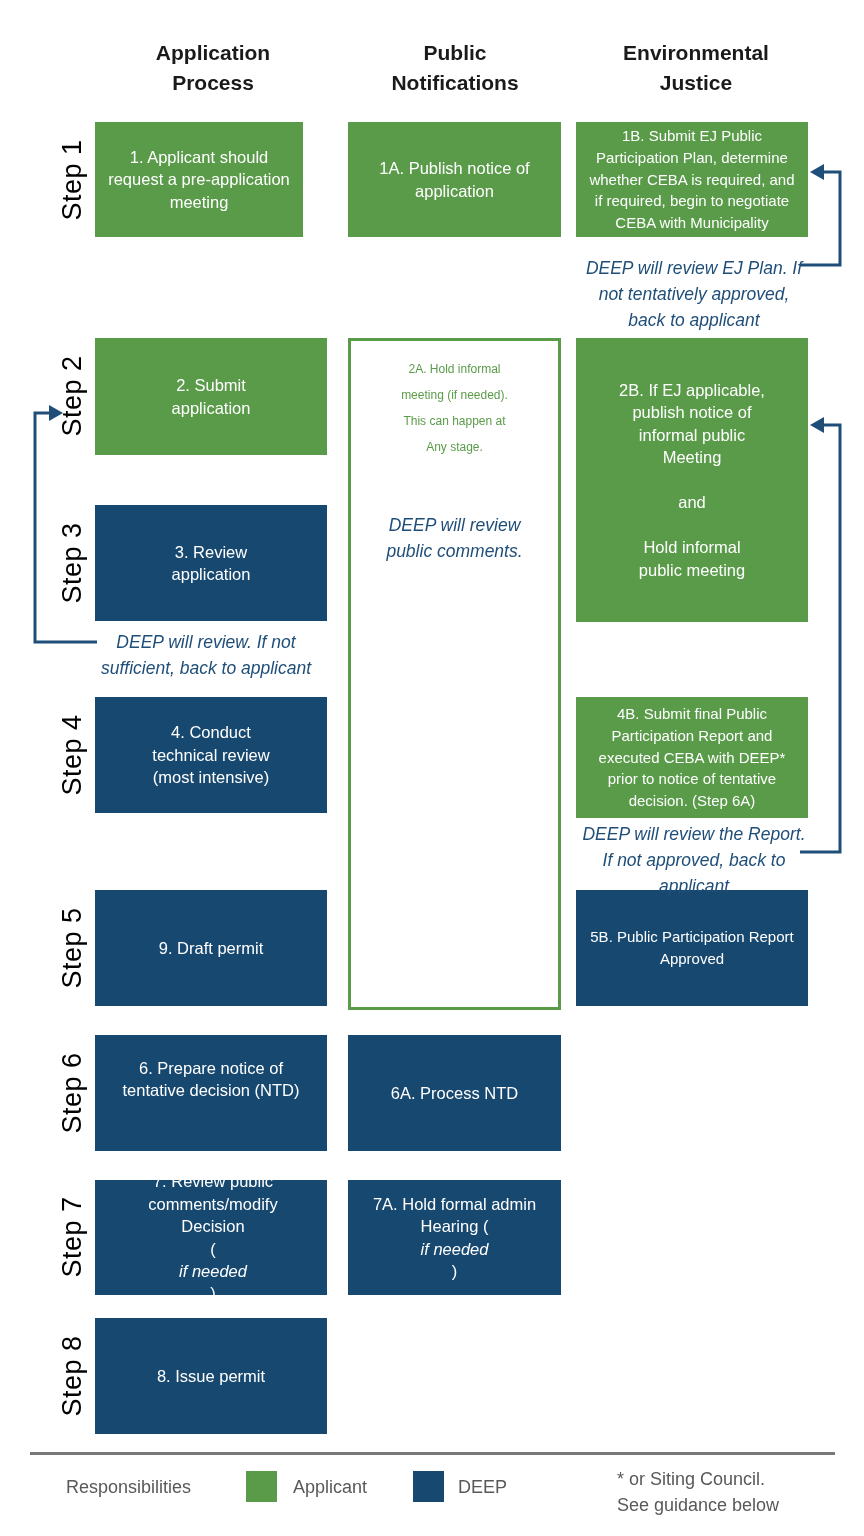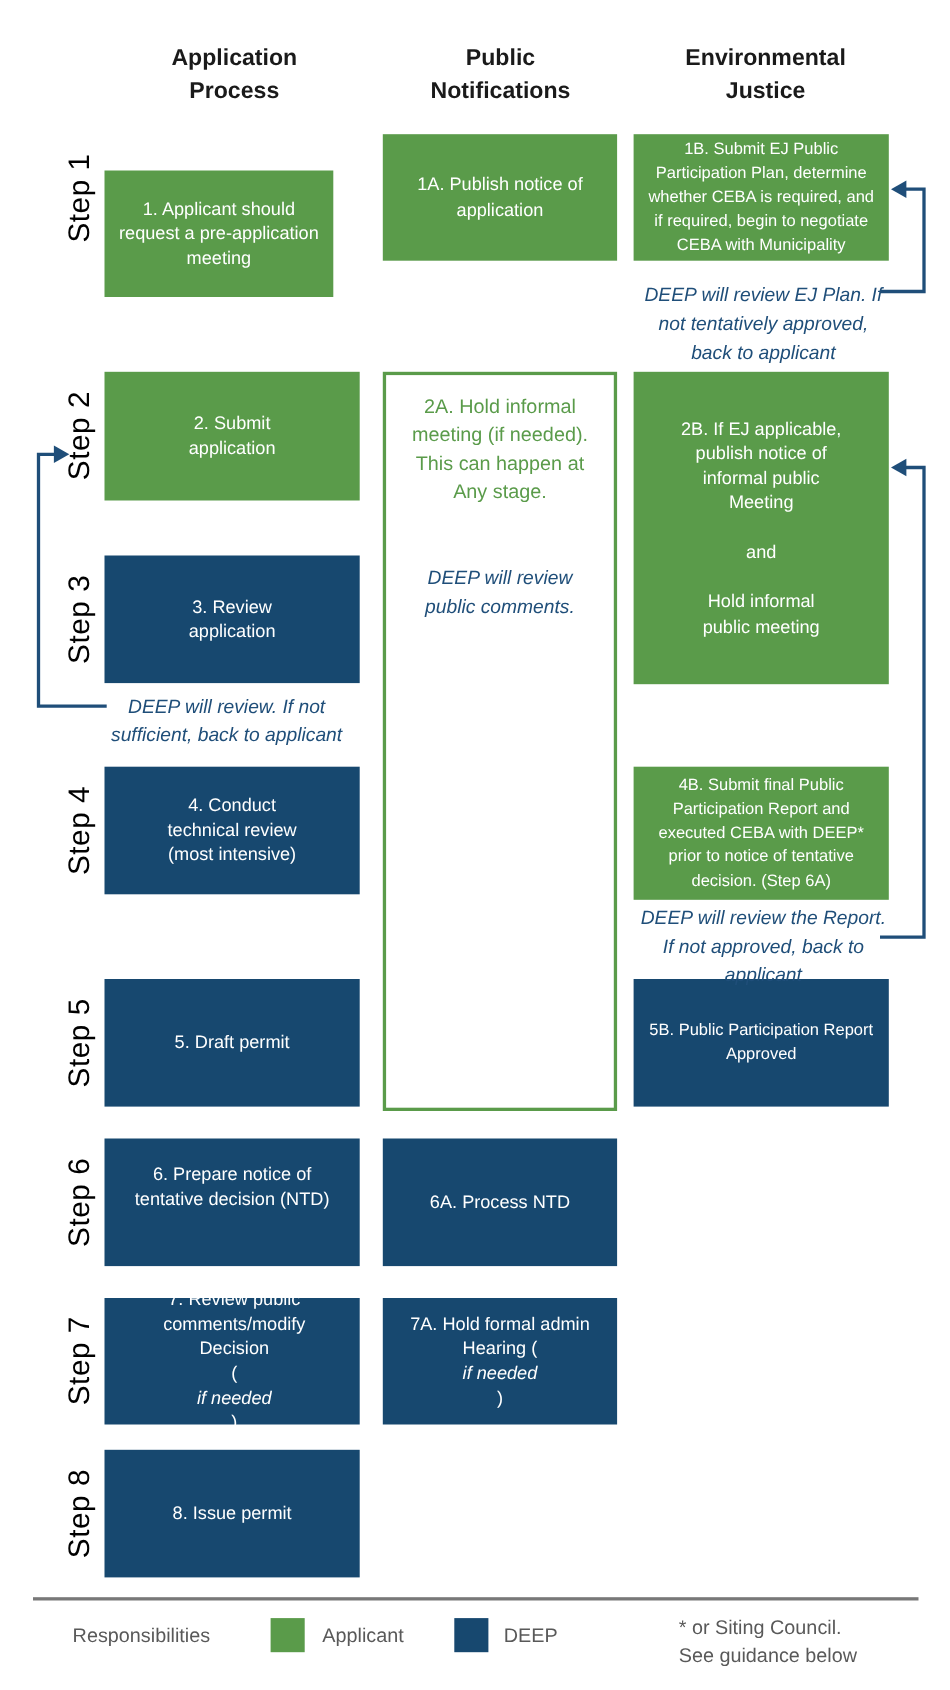"1. Applicant should" div.box { margin-top: 33px -> none }
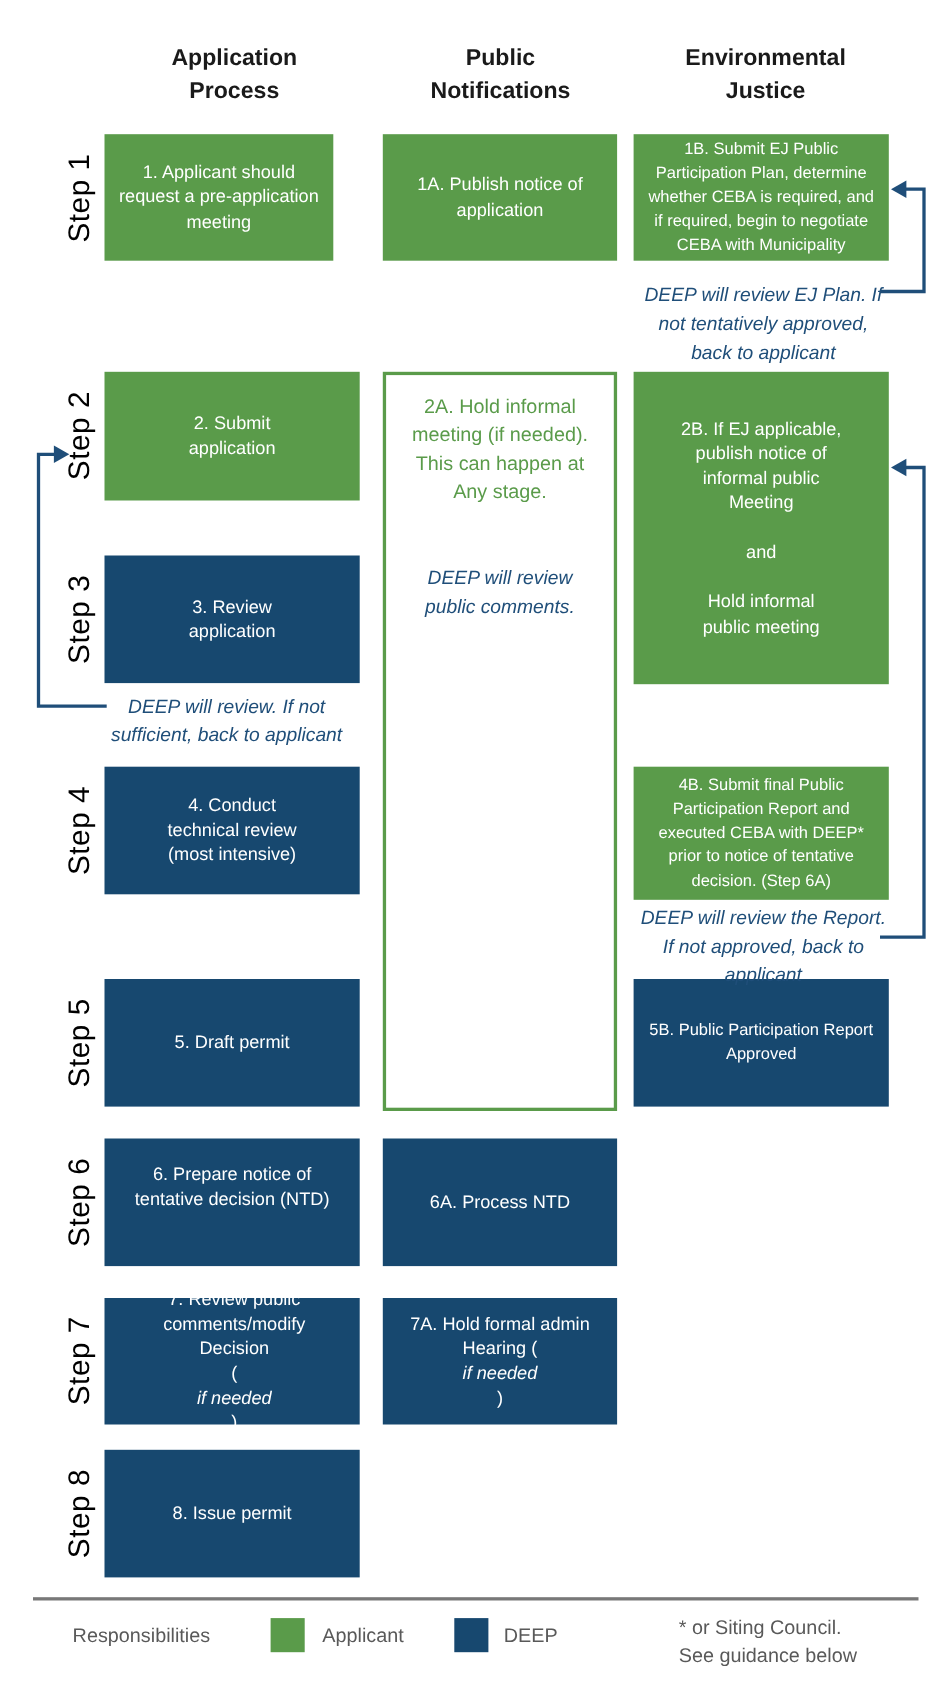"2A. Hold informal" .g-text { font-size: 18px -> 12px }
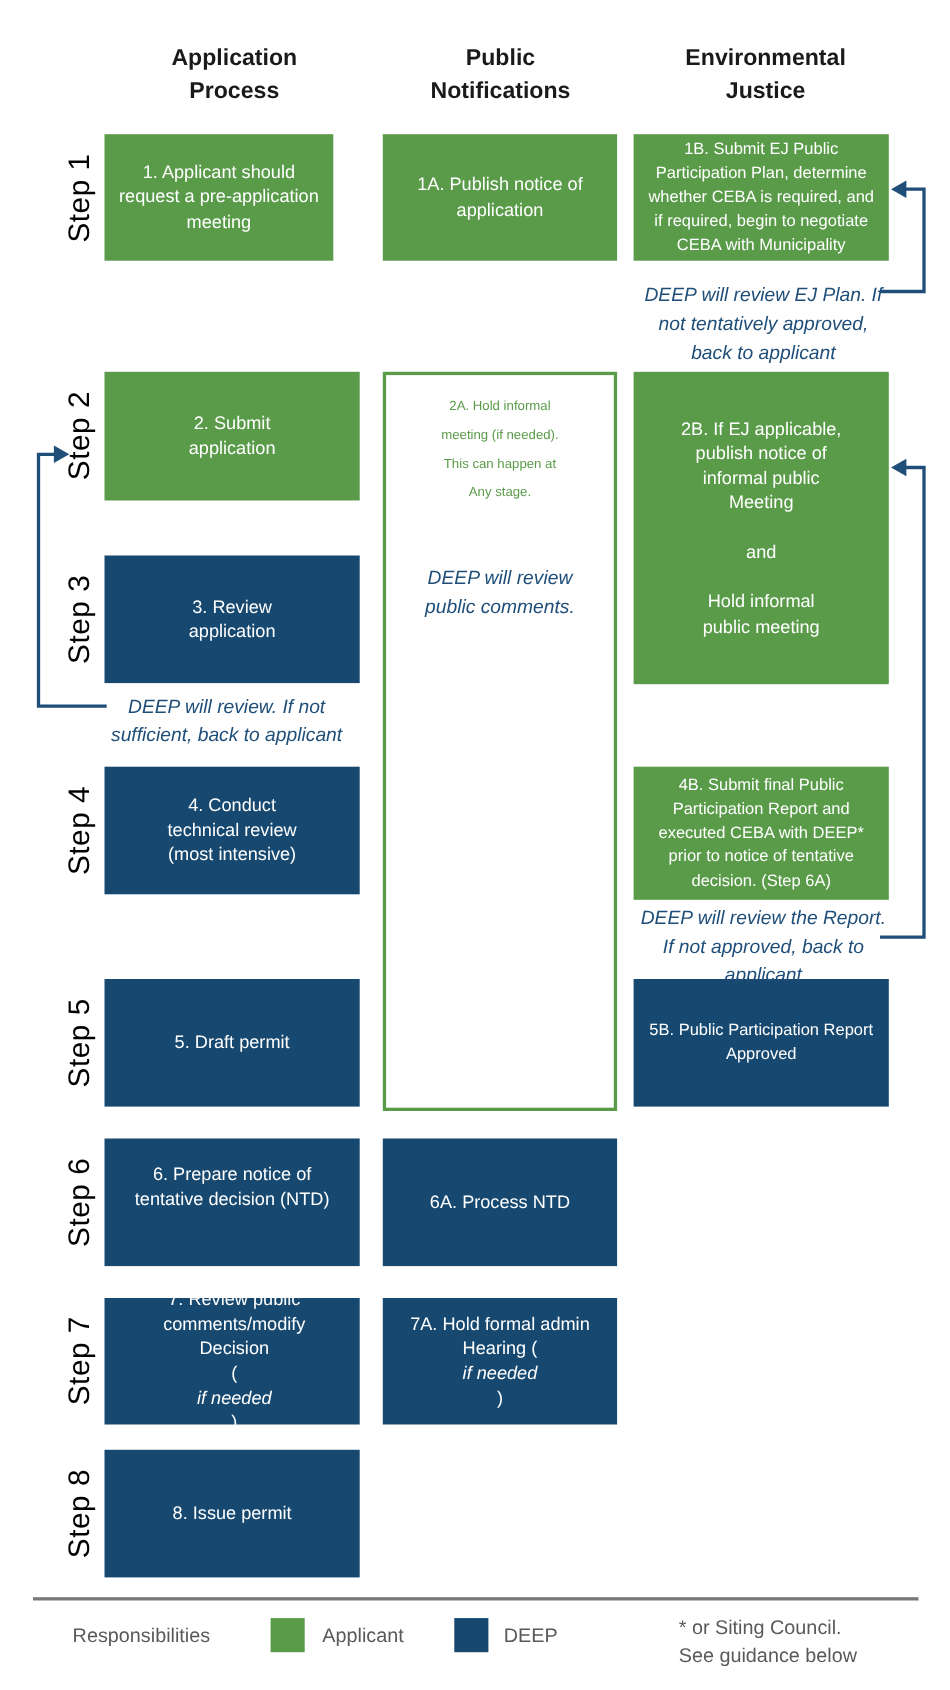"5. Draft permit" div.box { text: 5 -> 9 }
